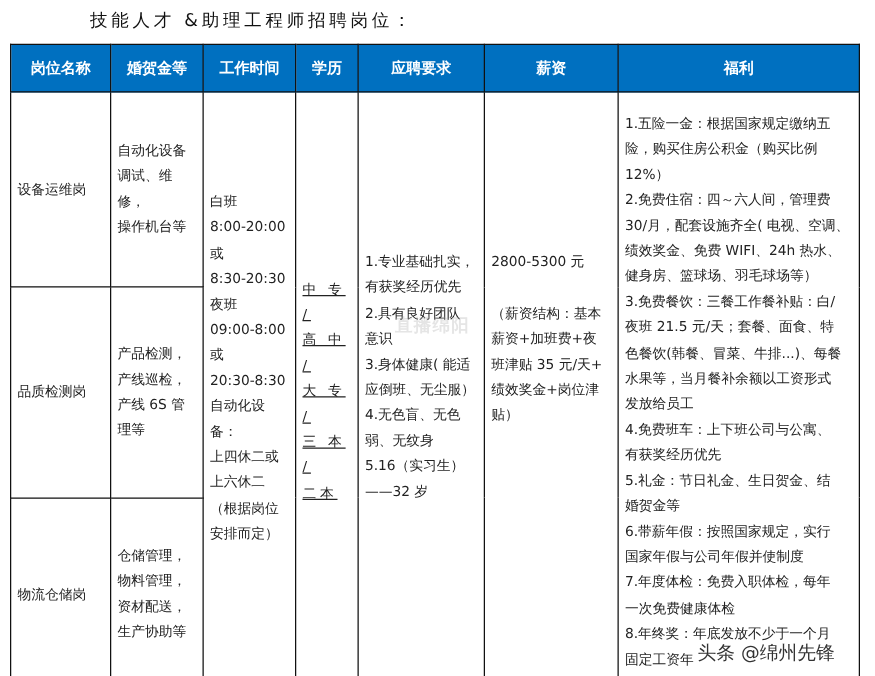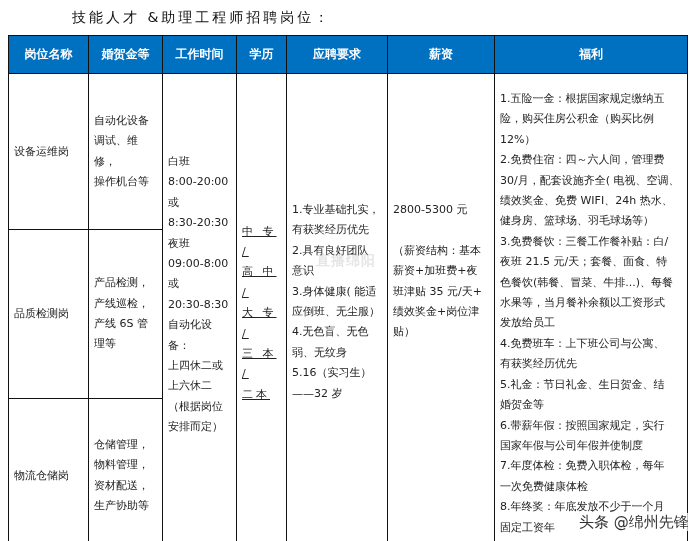"头条 @绵州先锋" .watermark2 { margin-left: 21px -> none }
